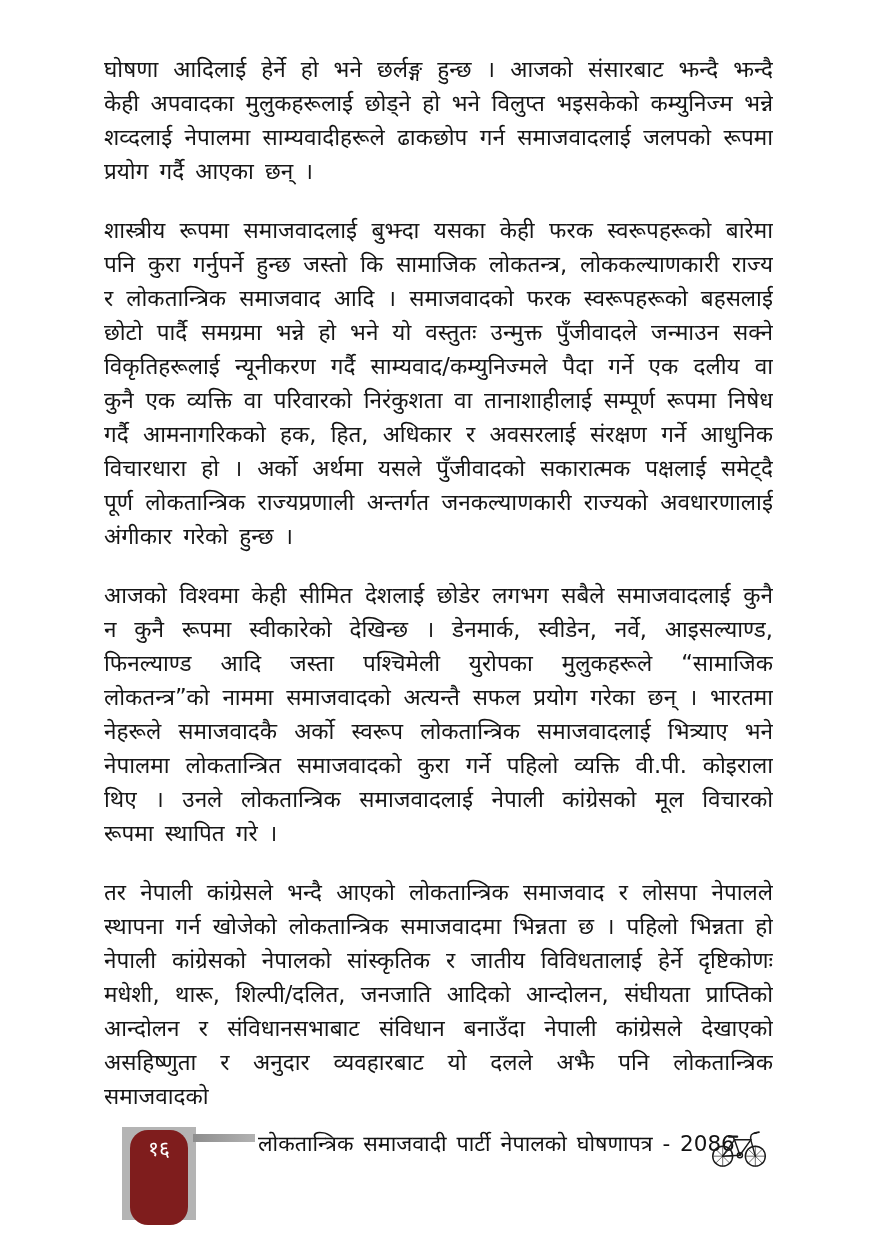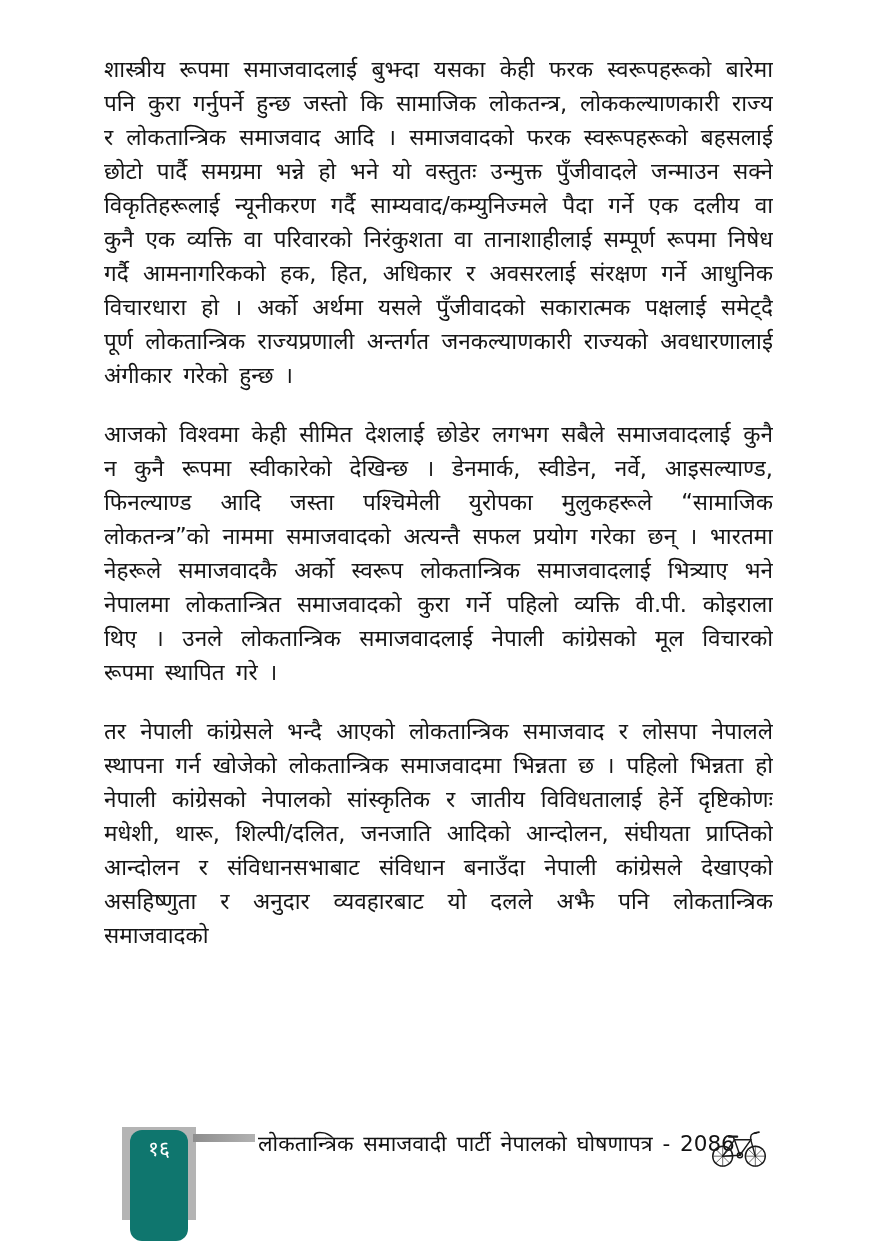"घोषणा आदिलाई हेर्ने हो भने" p.para { html: none -> <p>घोषणा आदिलाई हेर्ने हो भने छर्लङ्ग हुन्छ । आजको संसारबाट झन्दै झन्दै केही अपवादका मुलुकहरूलाई छोड्ने हो भने विलुप्त भइसकेको कम्युनिज्म भन्ने शव्दलाई नेपालमा साम्यवादीहरूले ढाकछोप गर्न समाजवादलाई जलपको रूपमा प्रयोग गर्दै आएका छन् ।</p> }
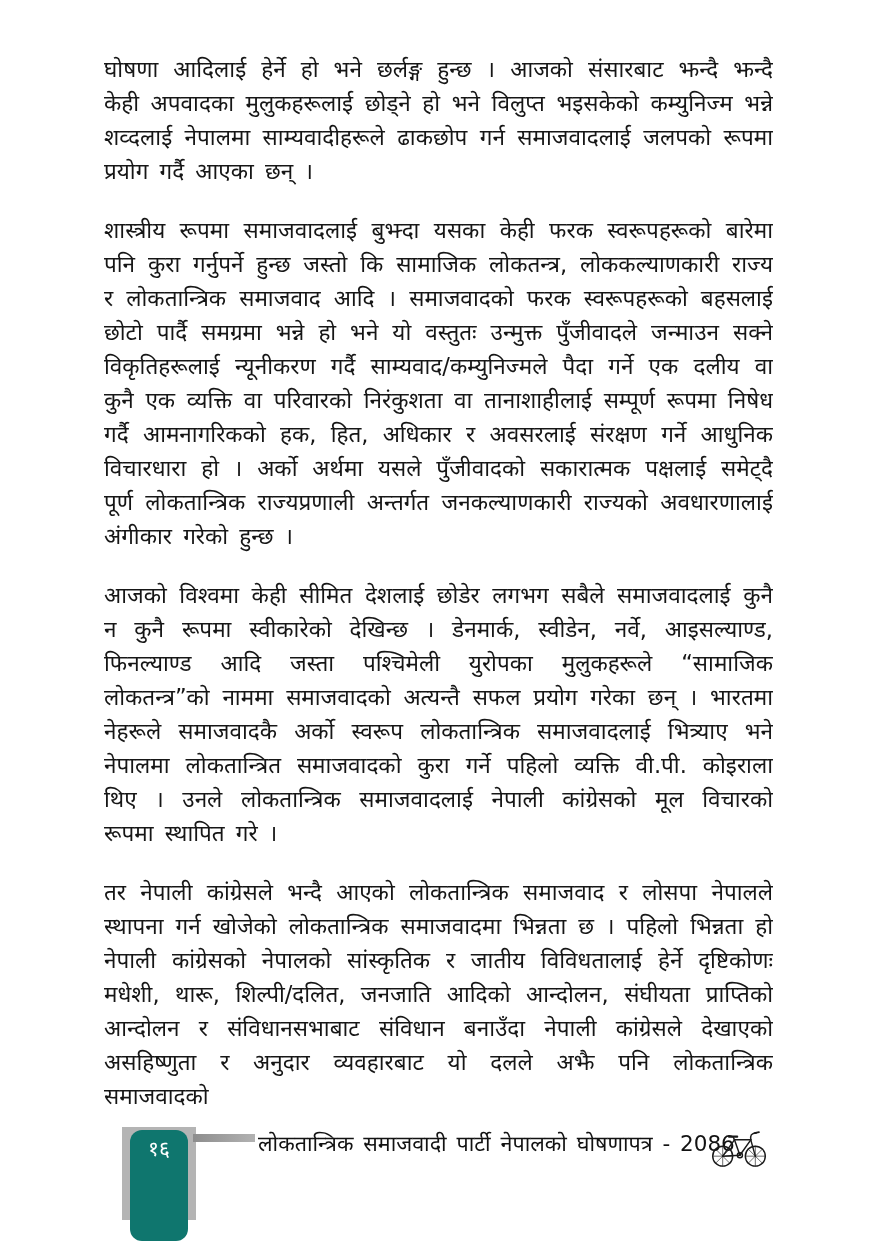"१६" .badge-inner { background: #0f766e -> #7f1d1d; border-radius: 12px -> 18px; height: 111px -> 95px }
